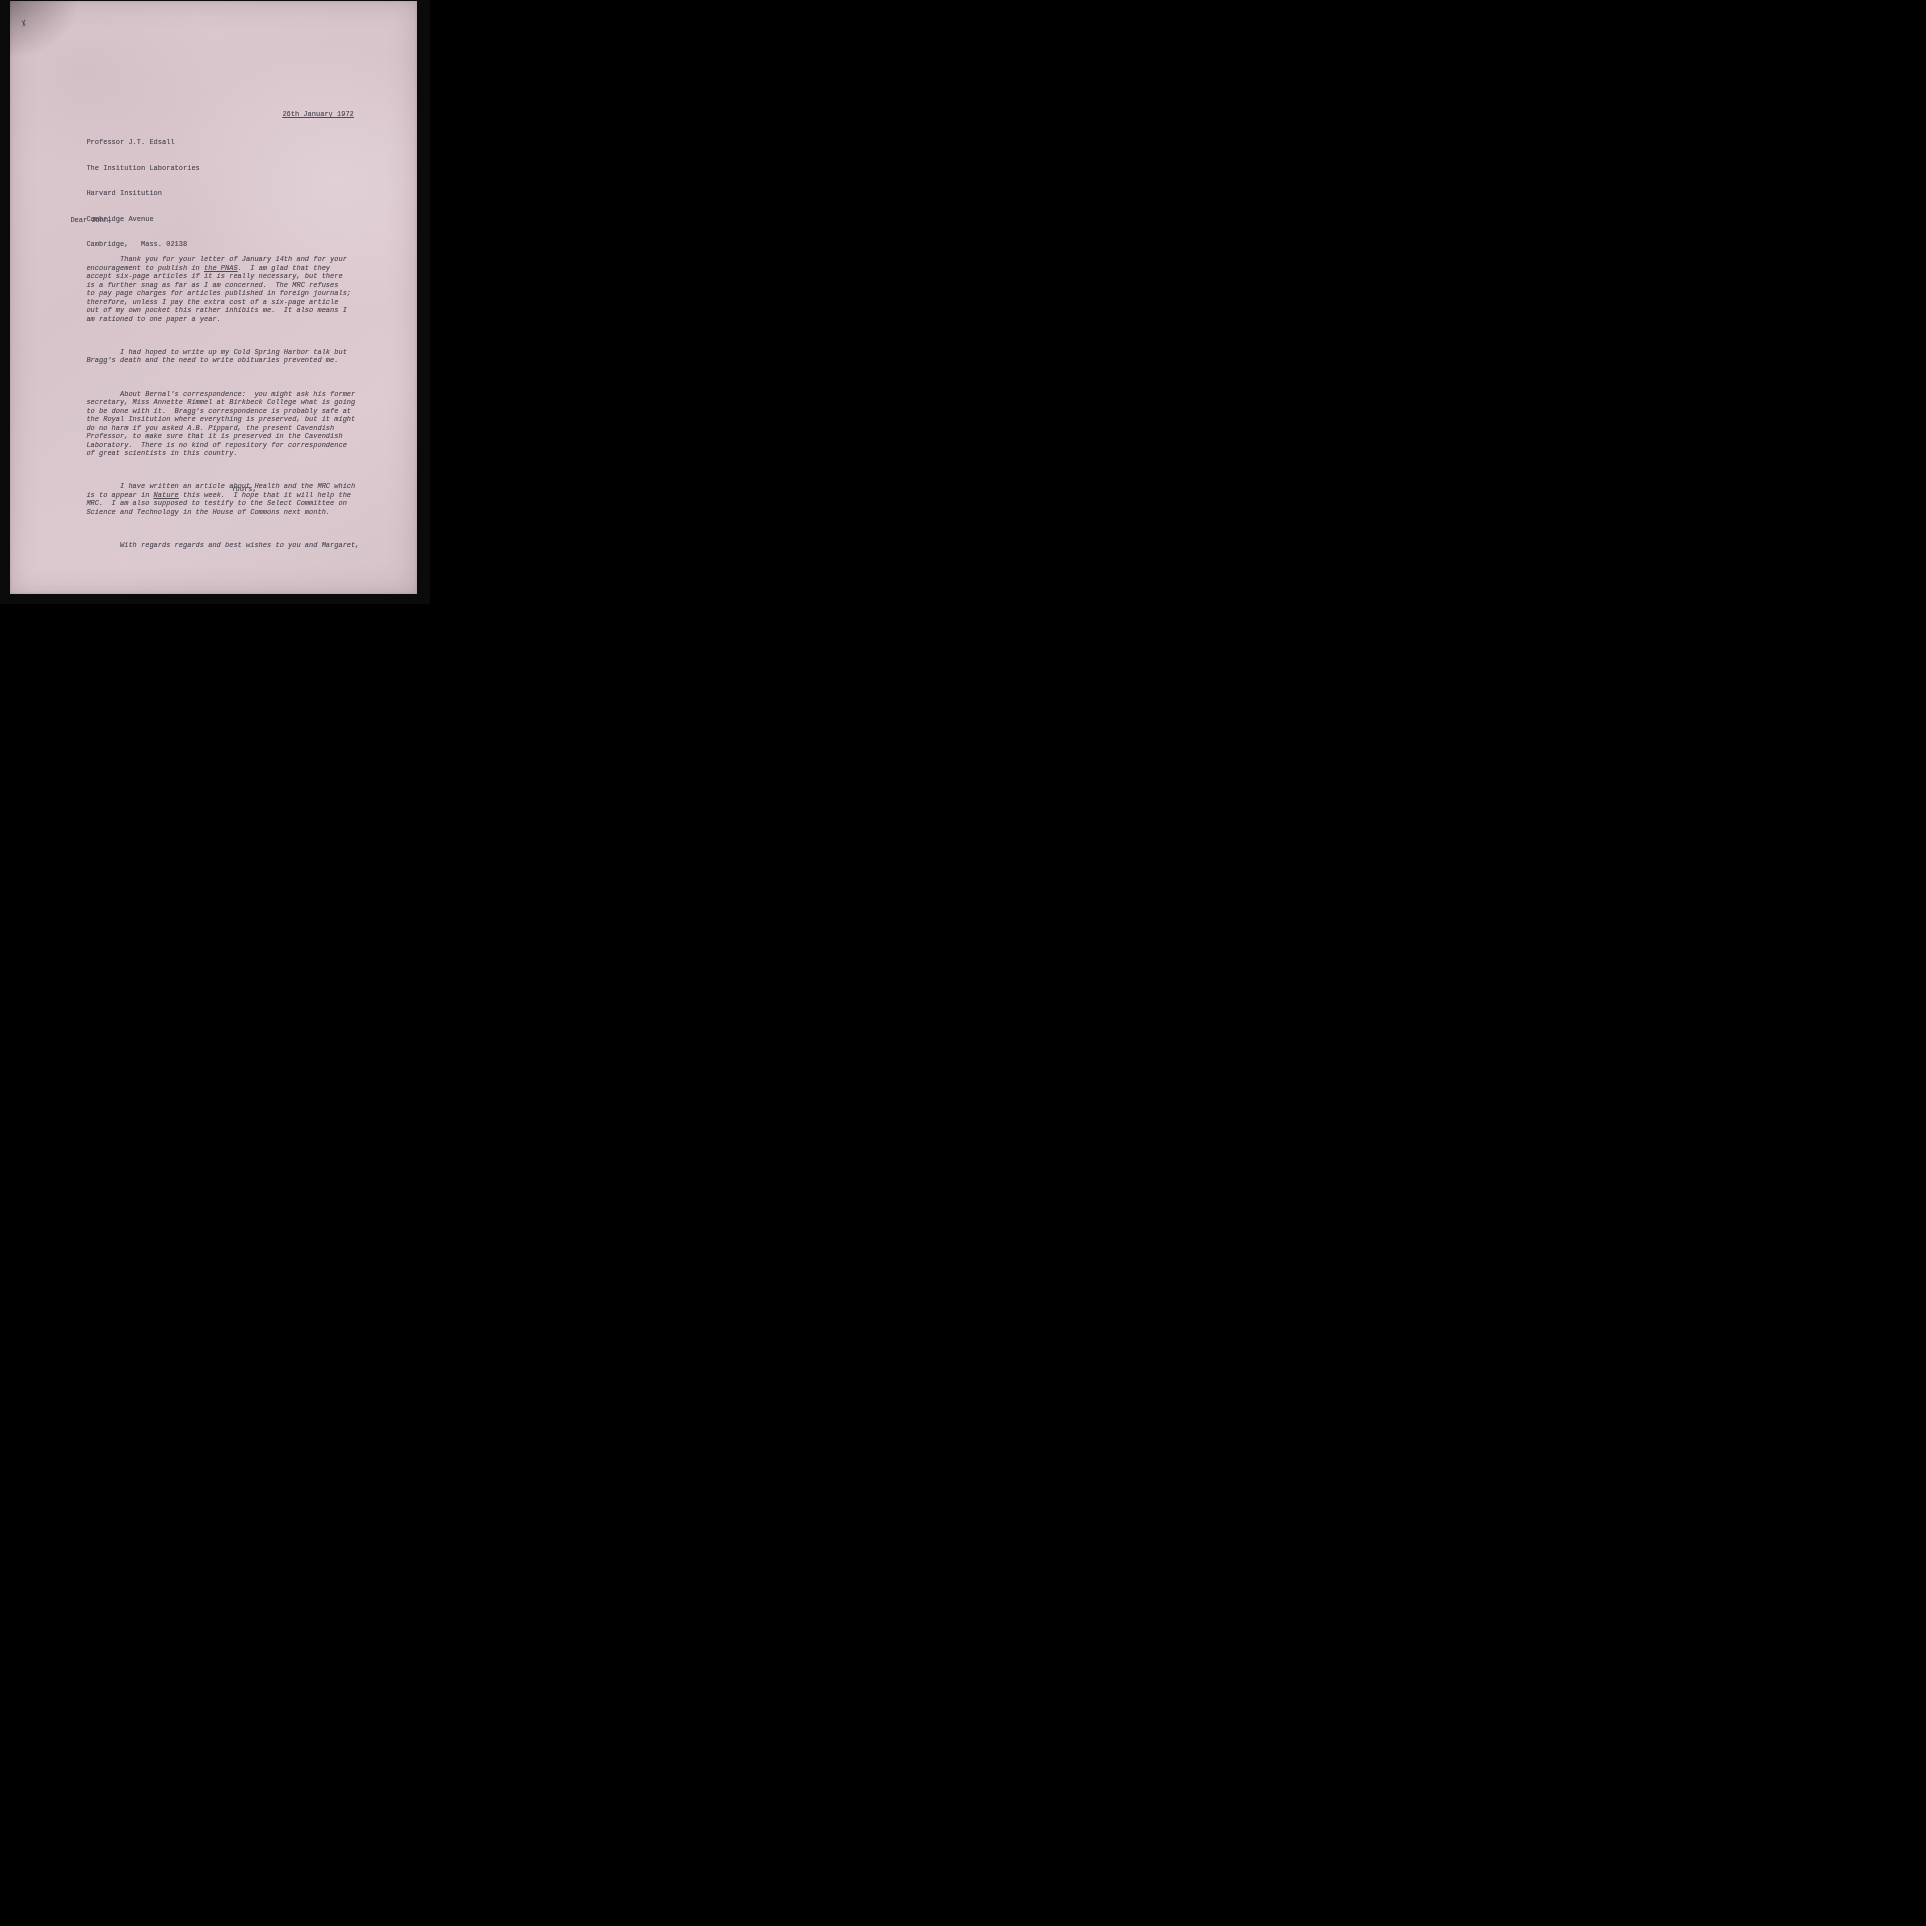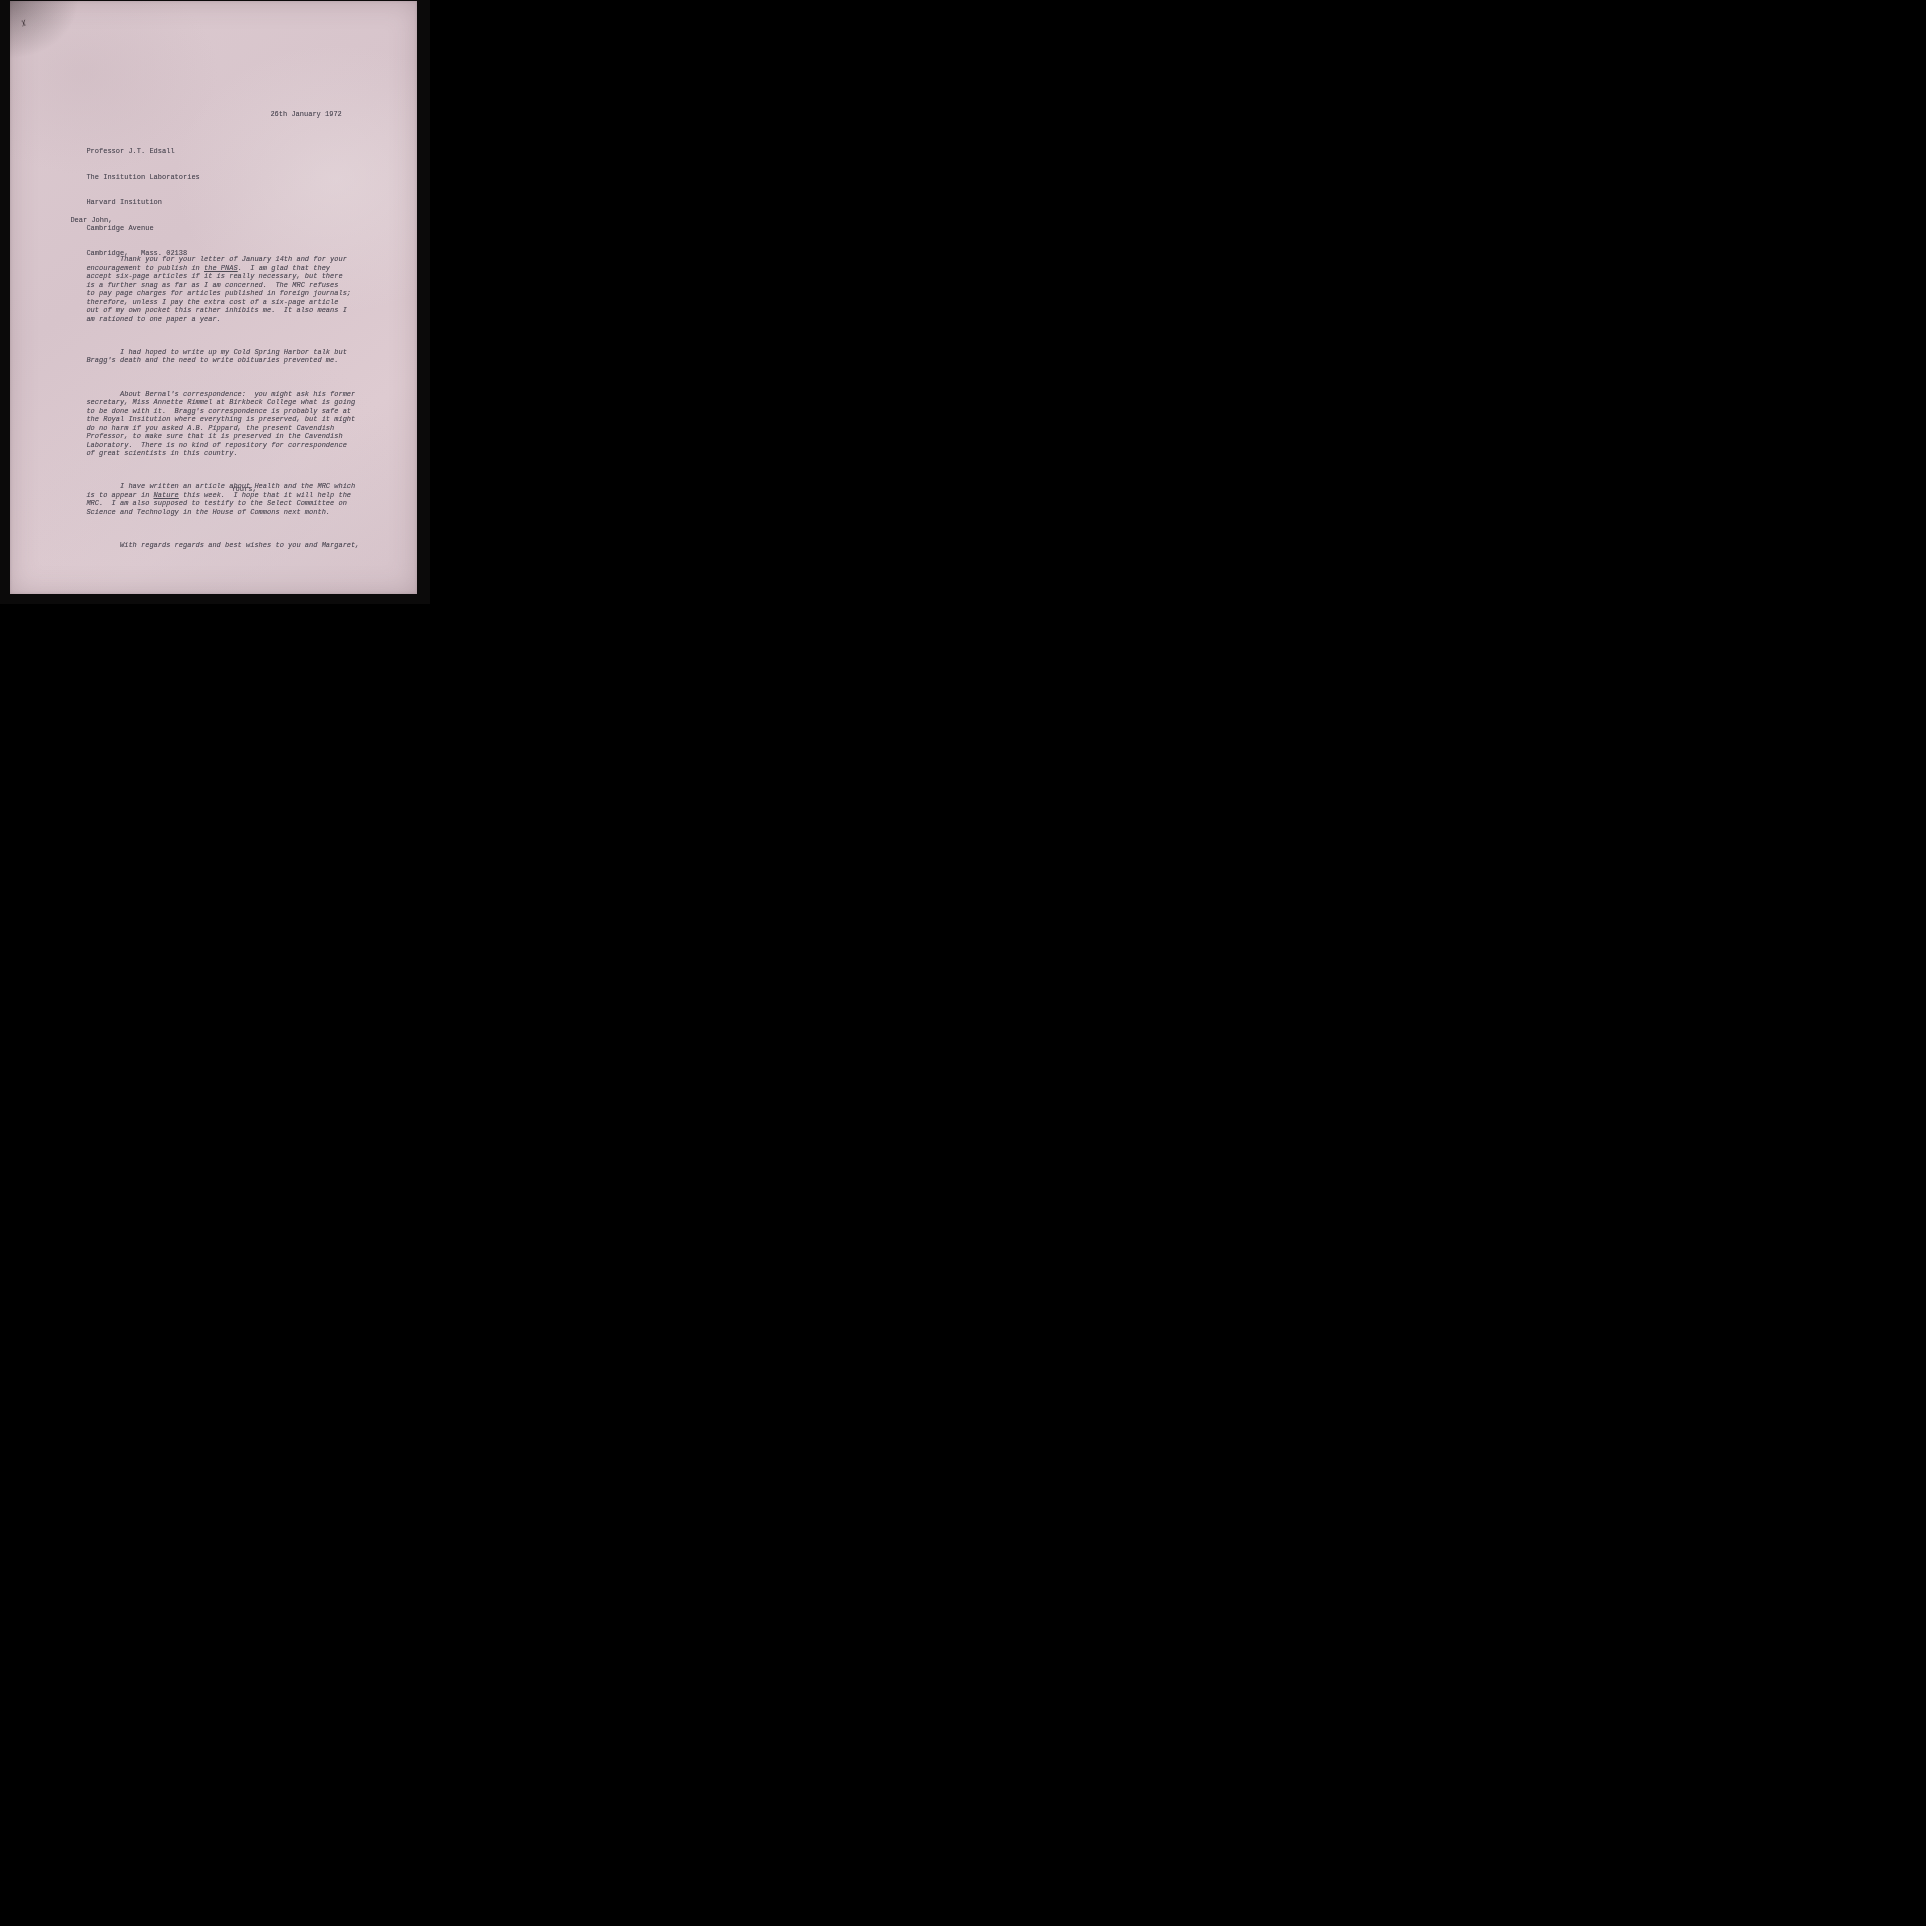"26th January 1972" .date { left: 260px -> 272px; text-decoration: none -> underline }
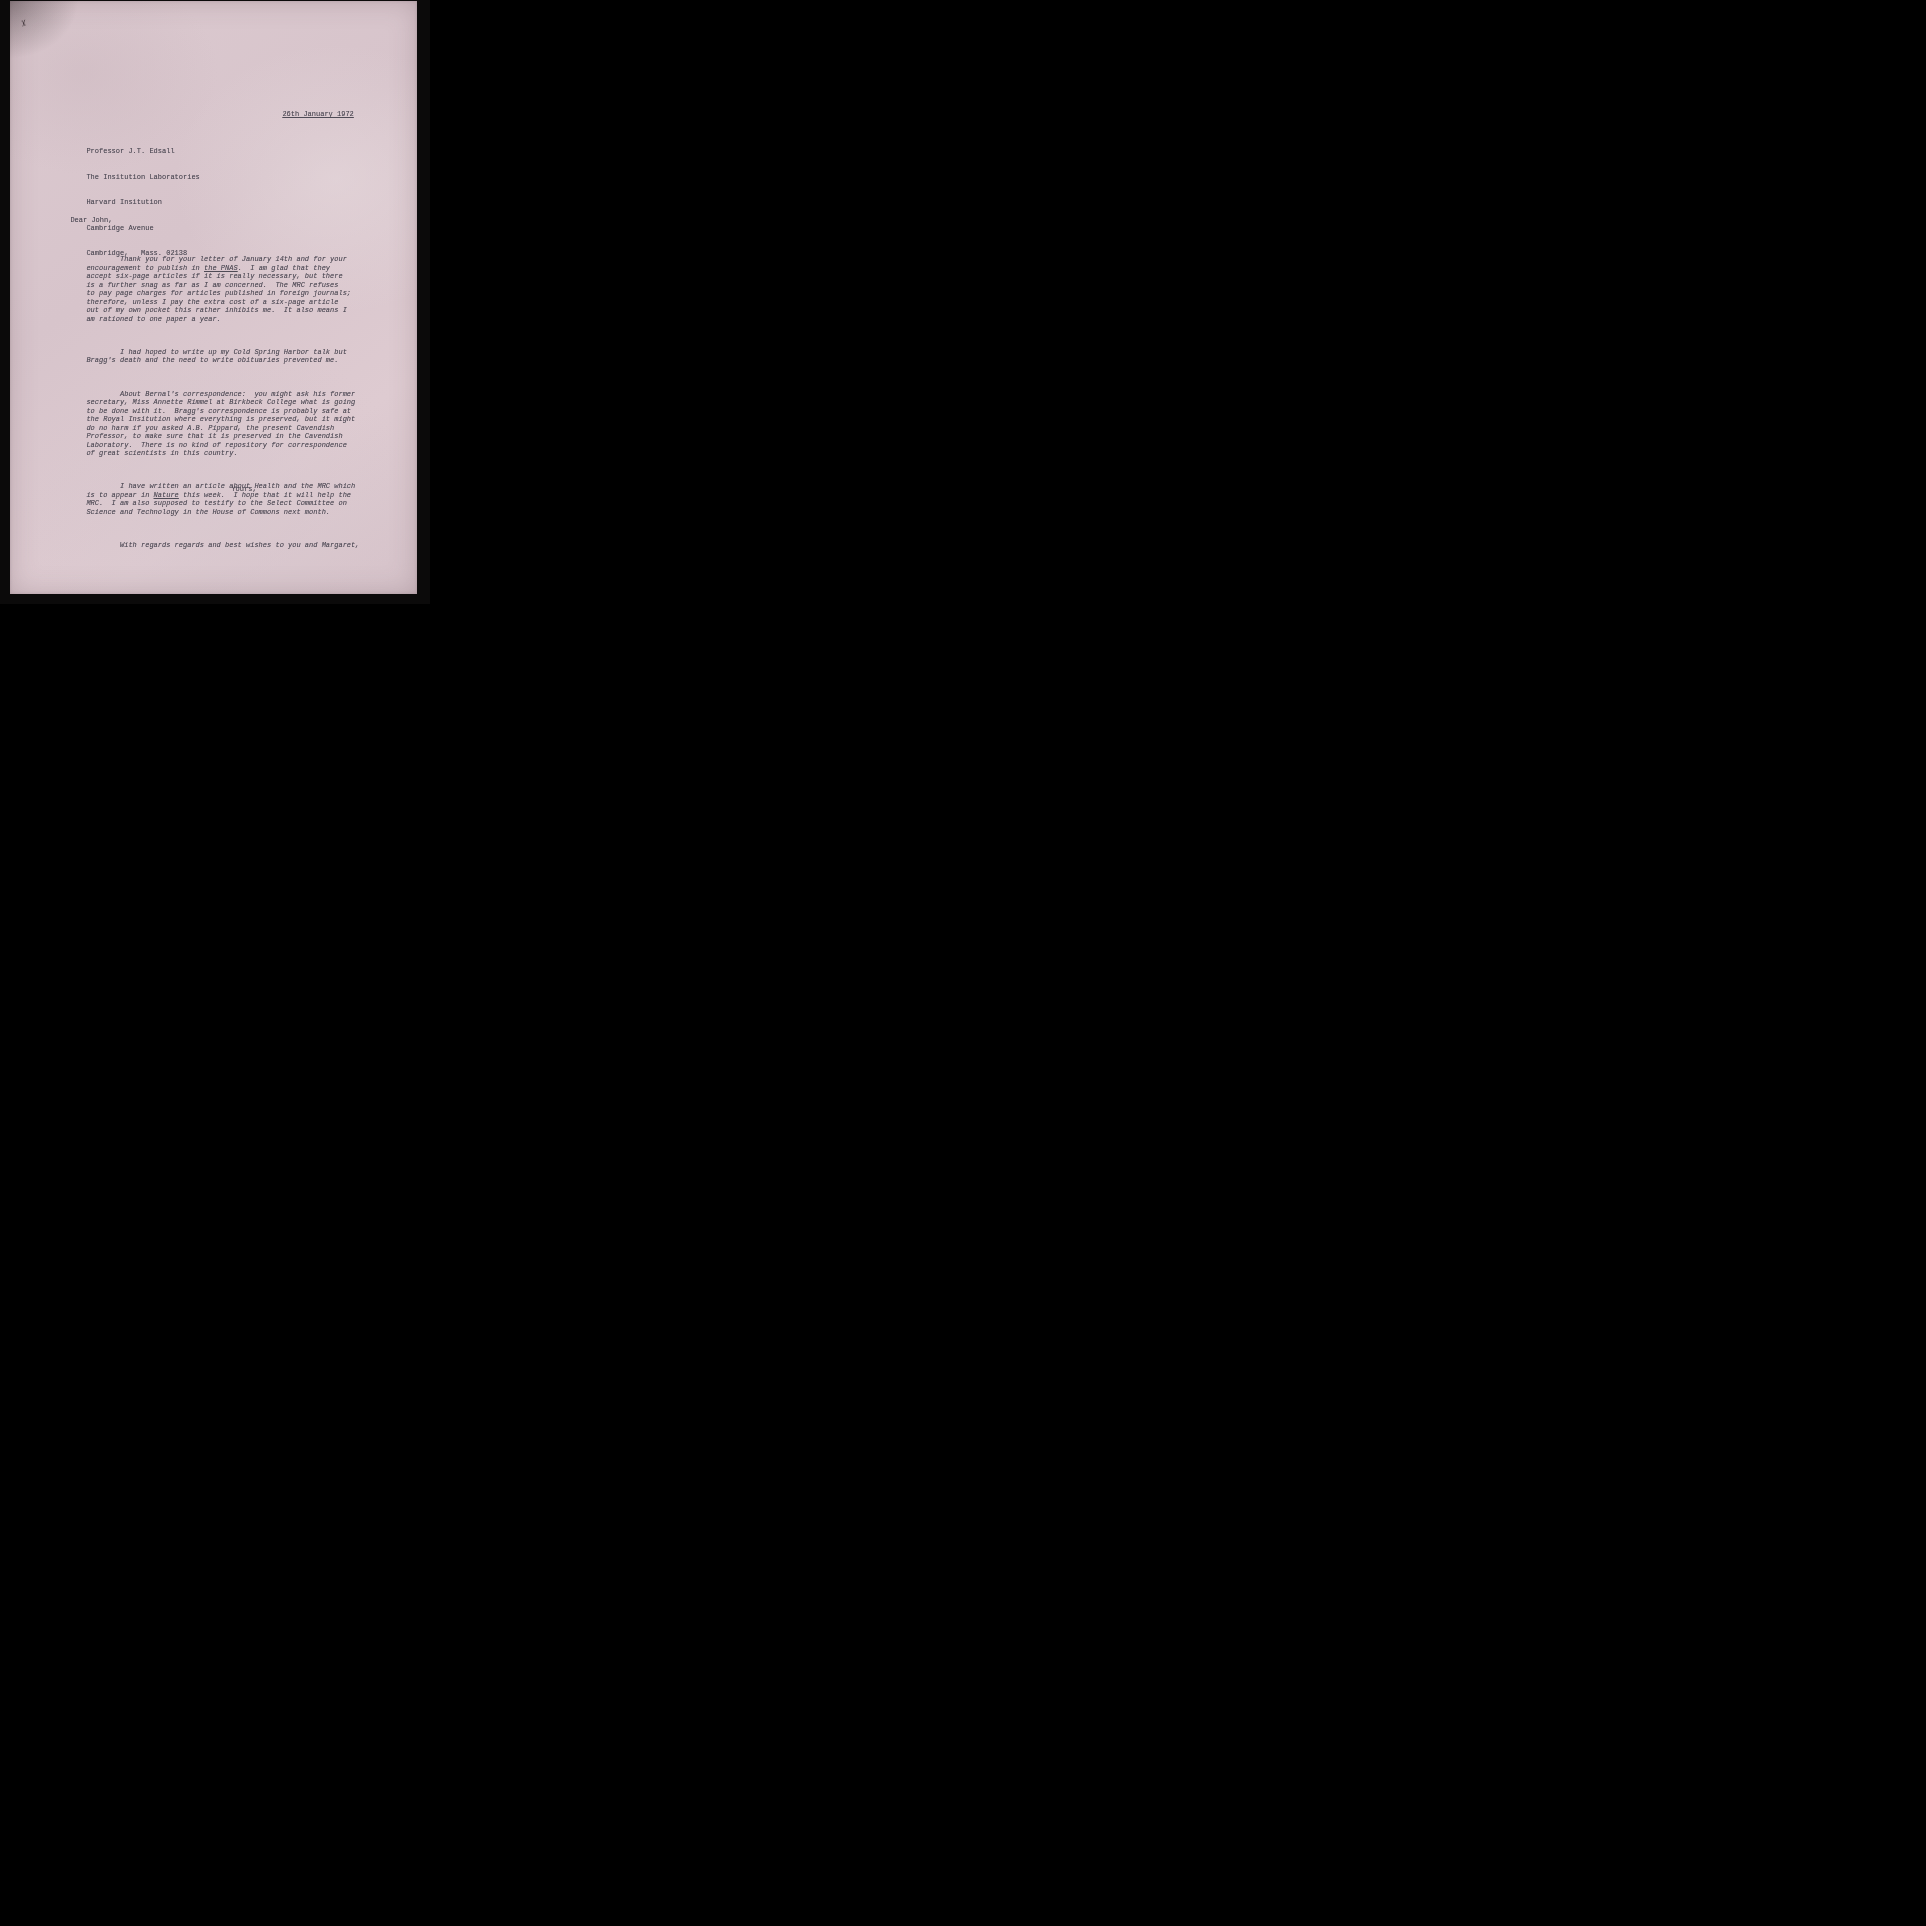"Professor J.T. Edsall" .address { top: 129px -> 120px }
